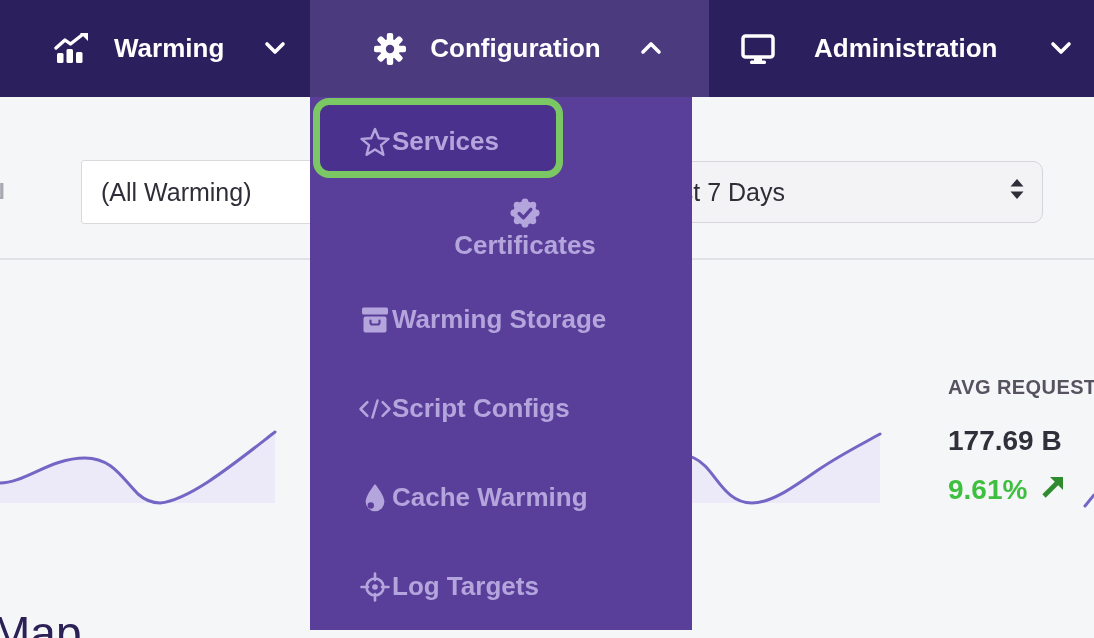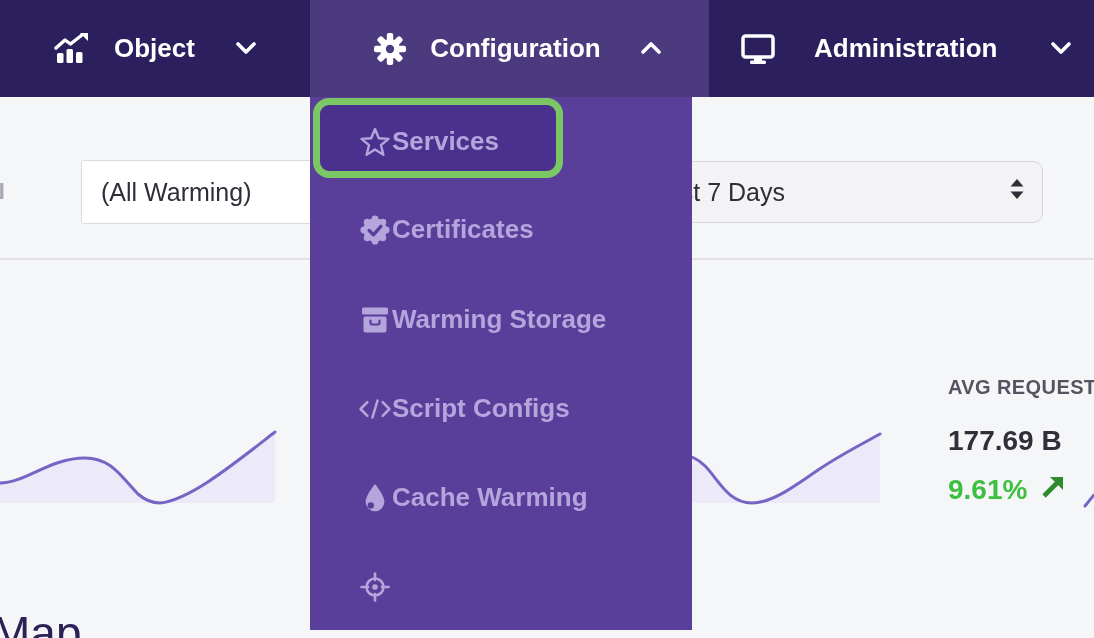"Object" span { text: Object -> Warming }
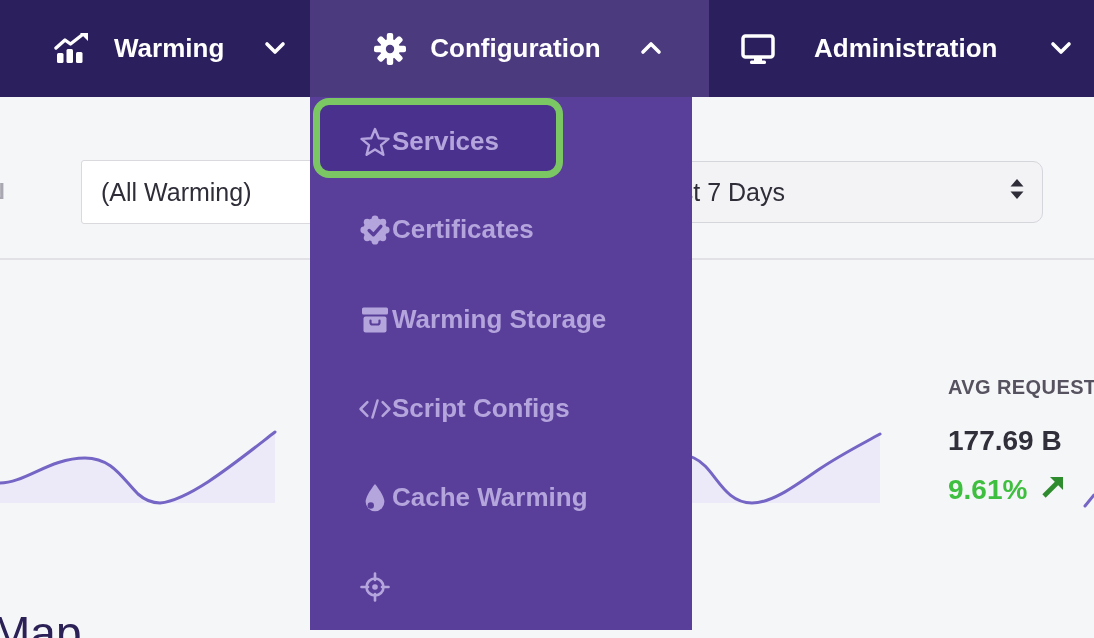"Certificates" div.menu-item { flex-direction: none -> column; top: 88px -> 99px }
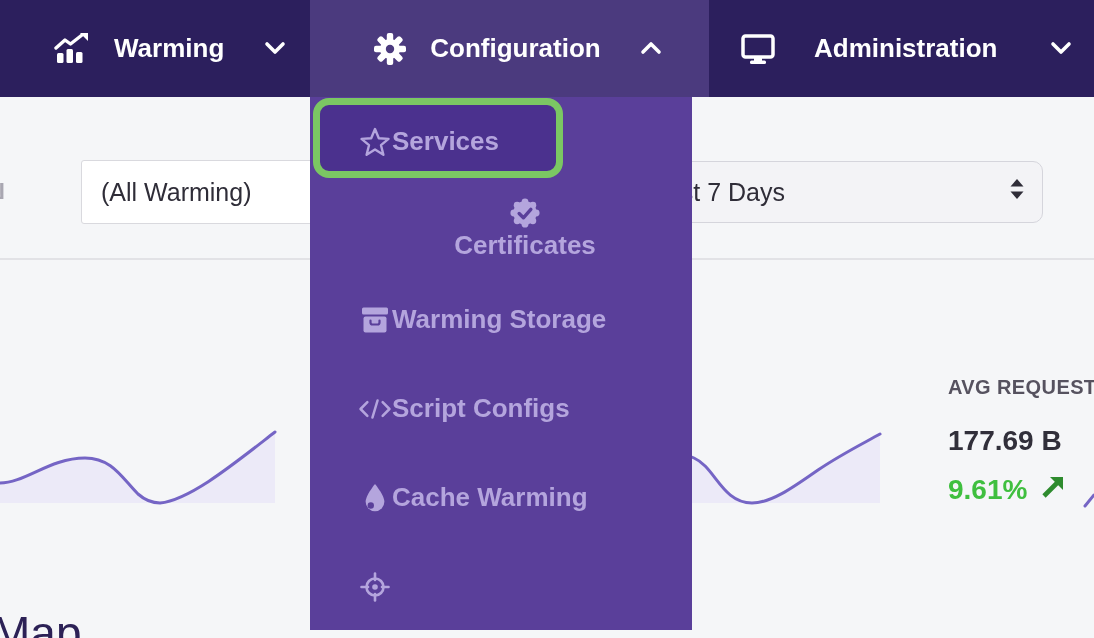"Log Targets" span { html: none -> <span>Log Targets</span> }
